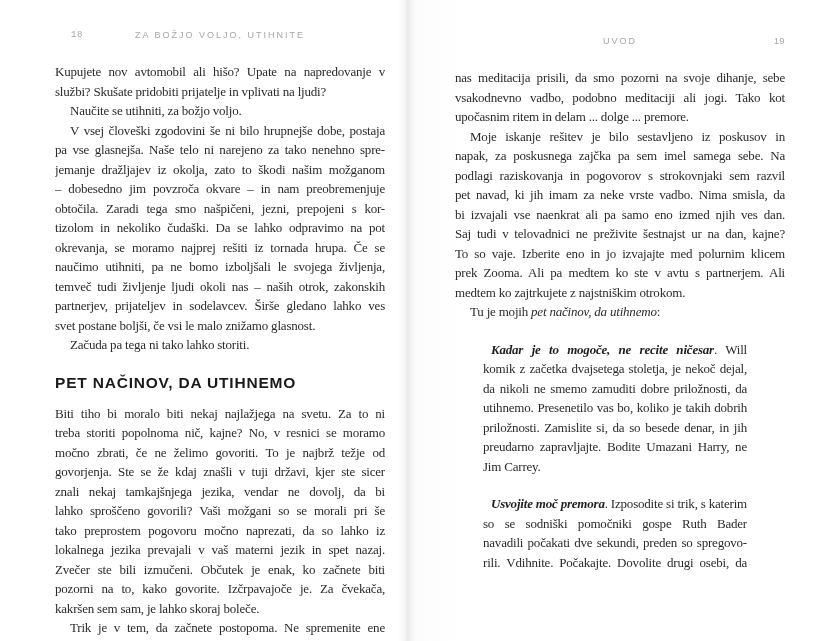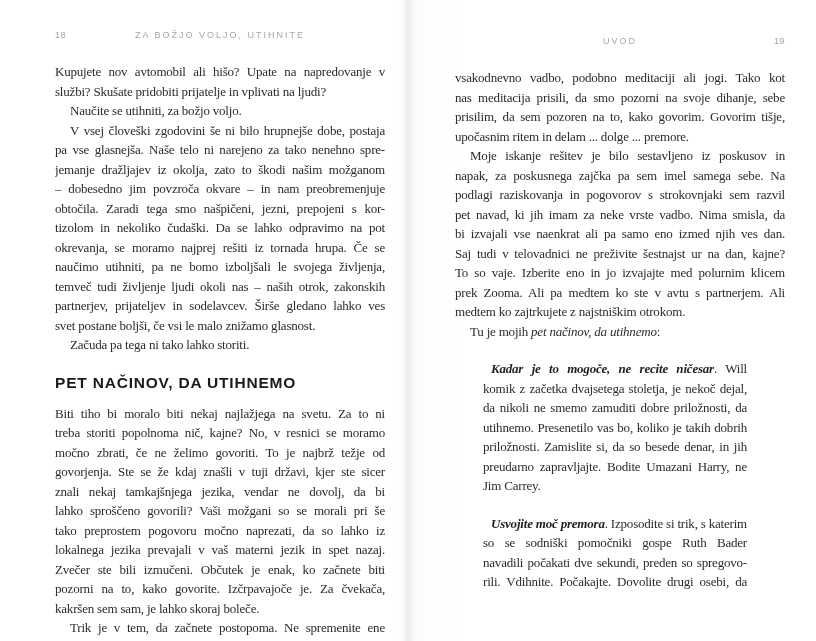"18" .page.left .pn { font-family: none -> Liberation Mono, monospace; left: 0 -> 16px }
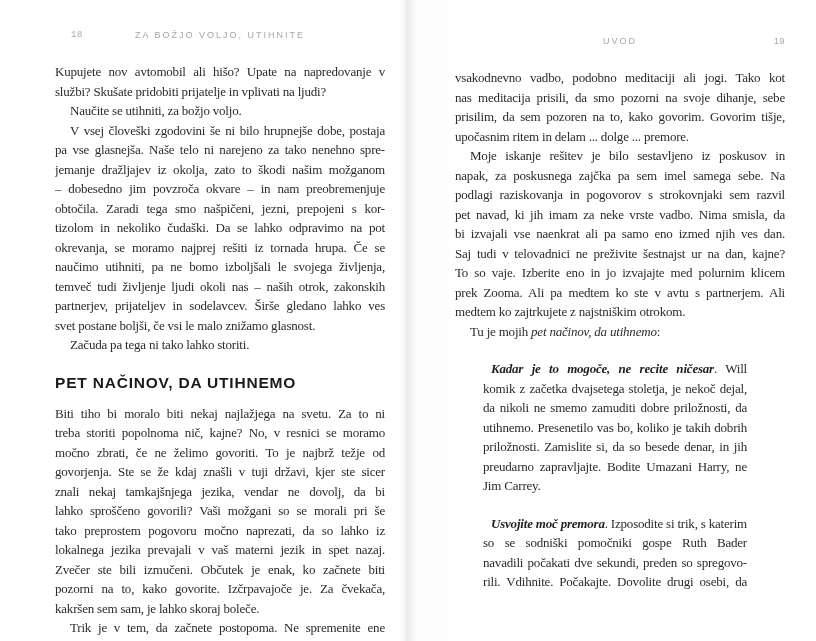"vsakodnevno vadbo, podobno meditaciji" div.line { order: before "nas meditacija prisili, da smo" -> after "nas meditacija prisili, da smo" }
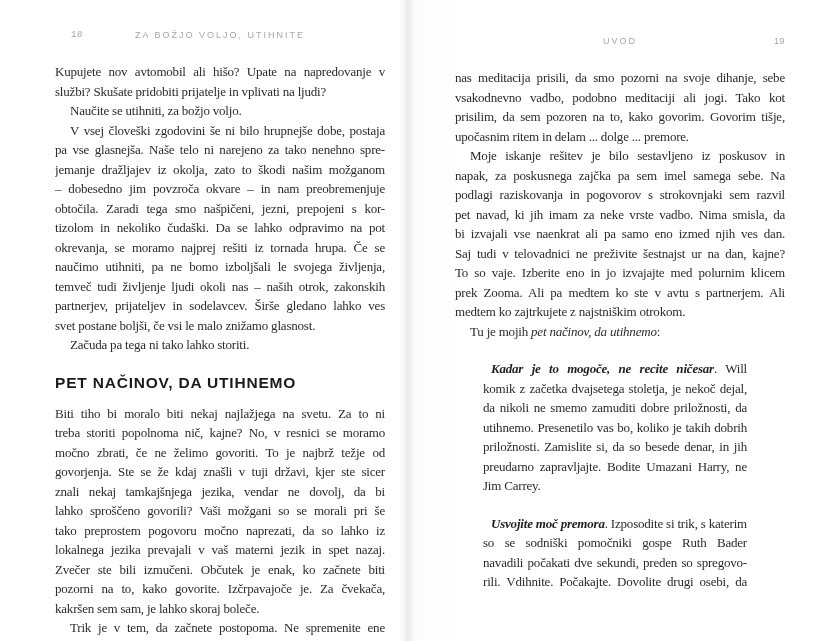"prisilim, da sem pozoren na" div.line { html: <div><span>prisilim, da sem pozoren na to, kako govorim. Govorim tišje,</span></div> -> none }
